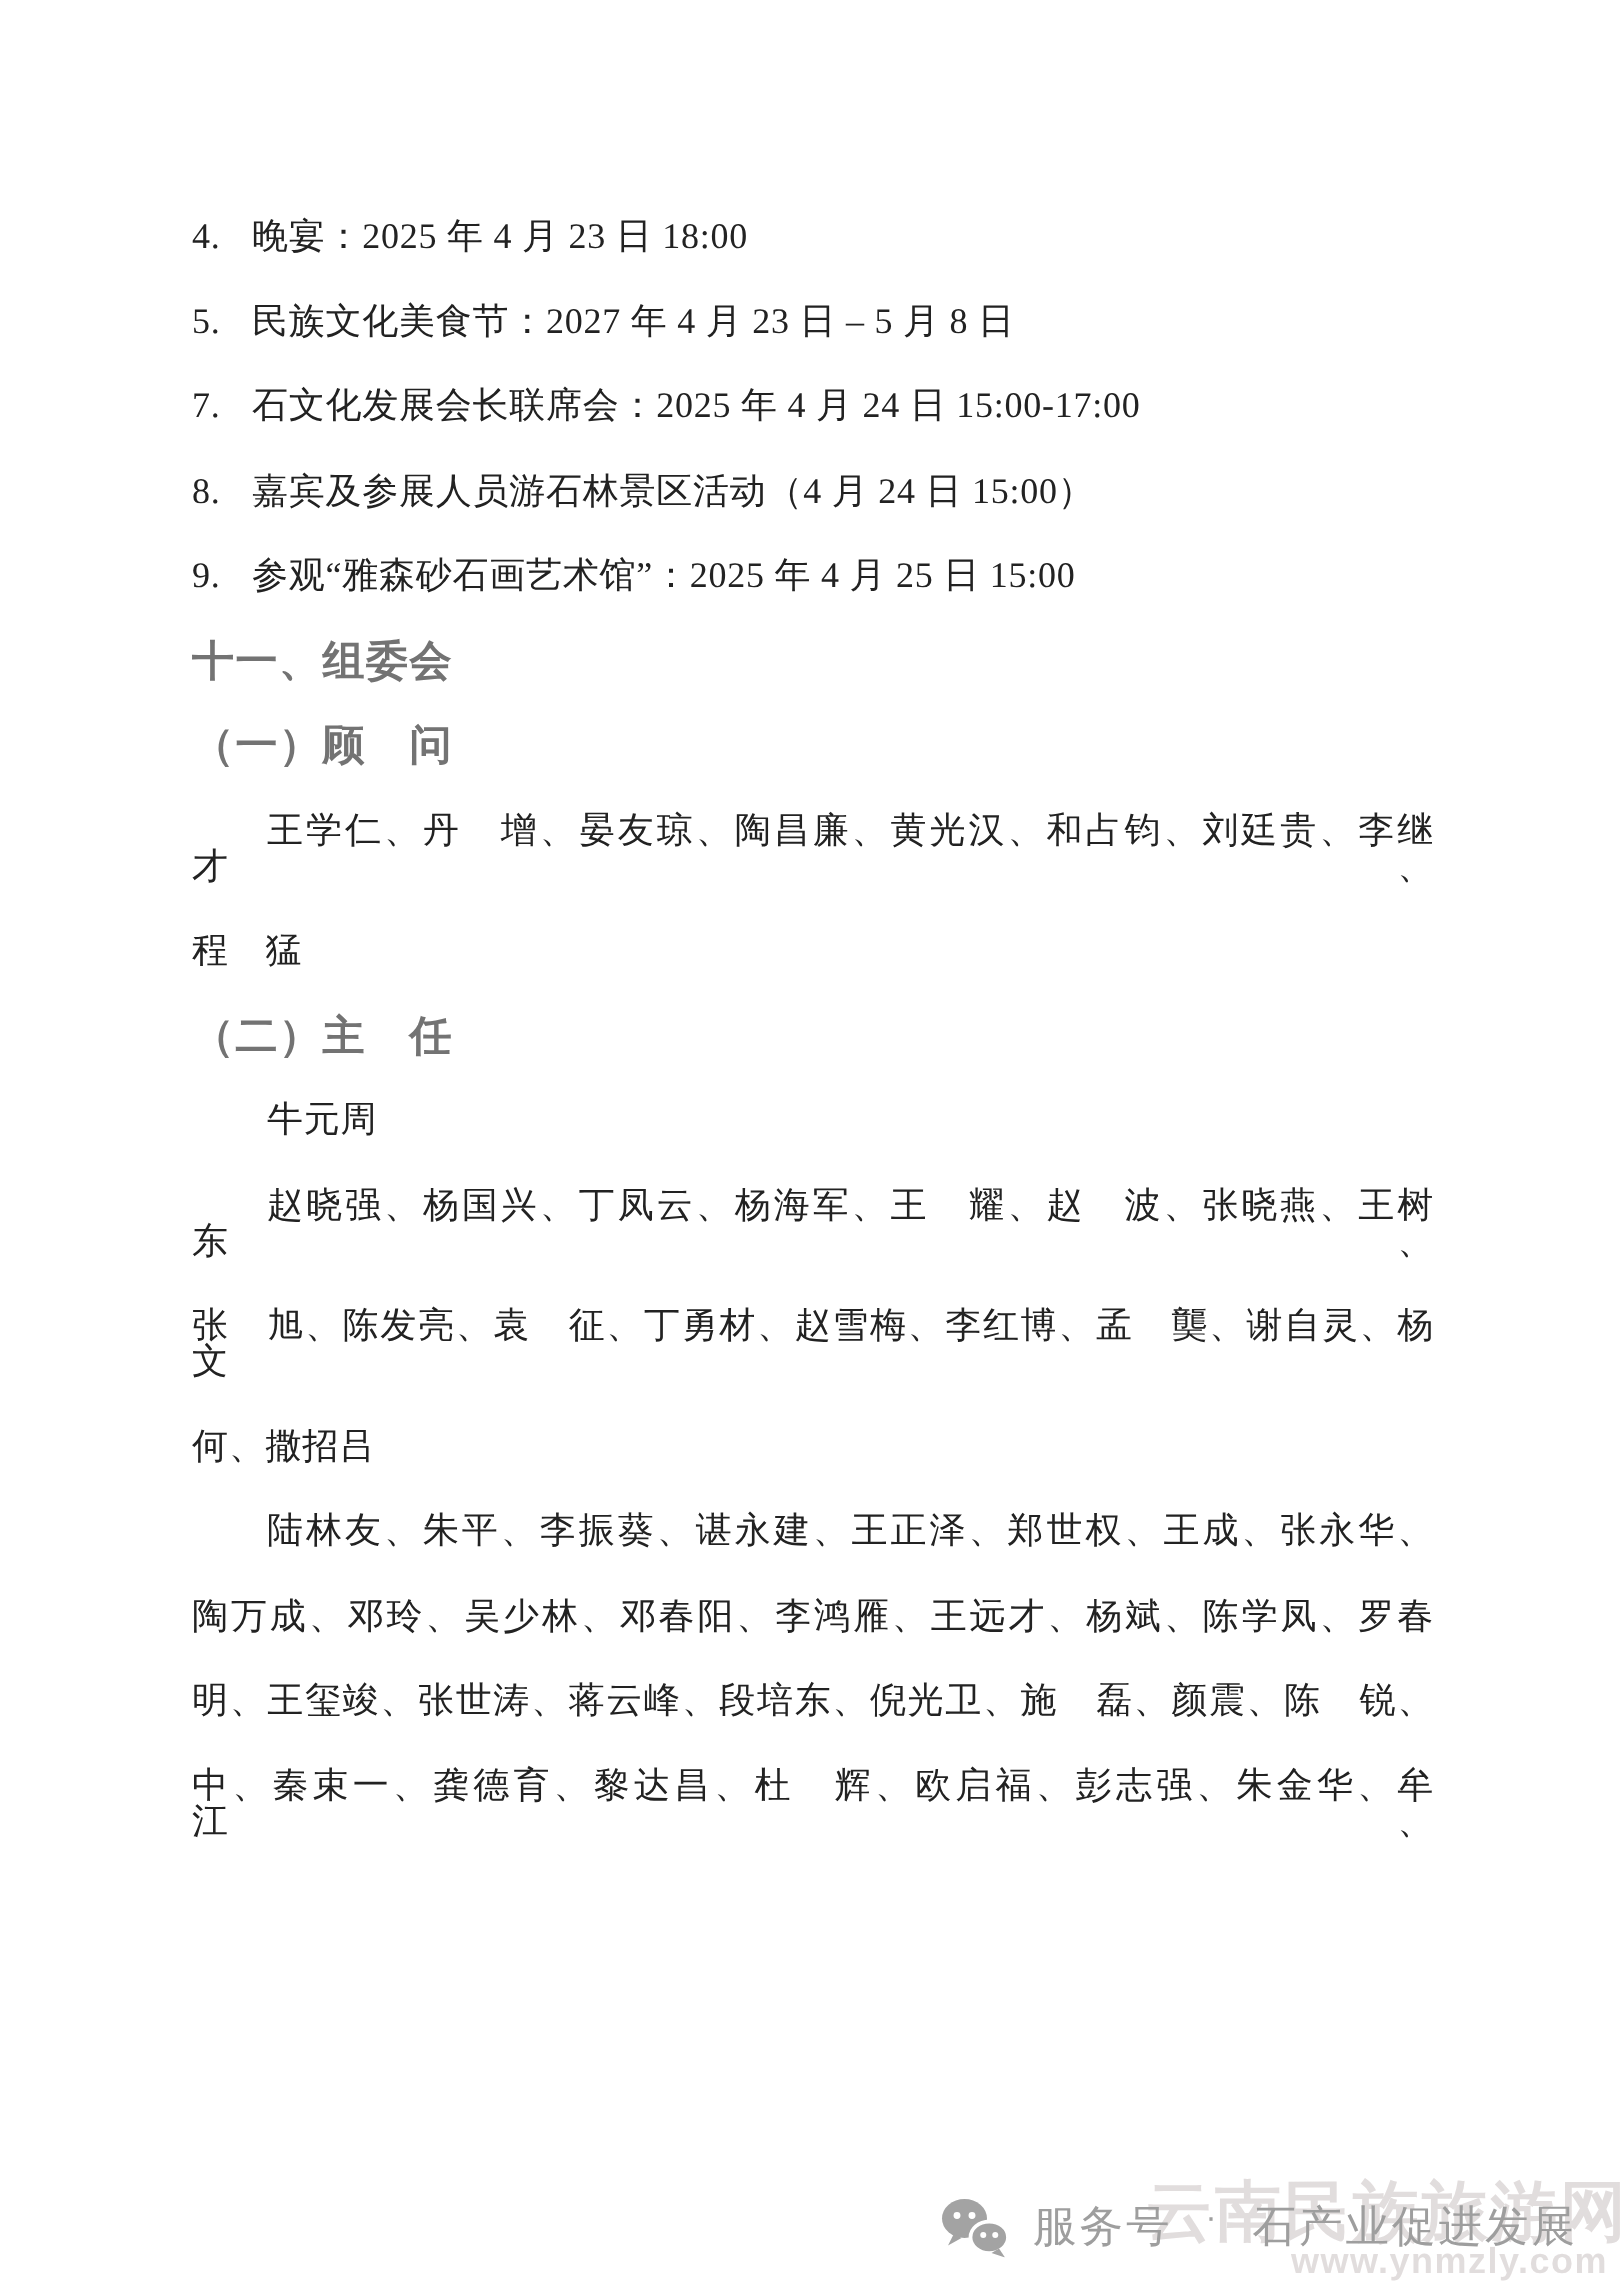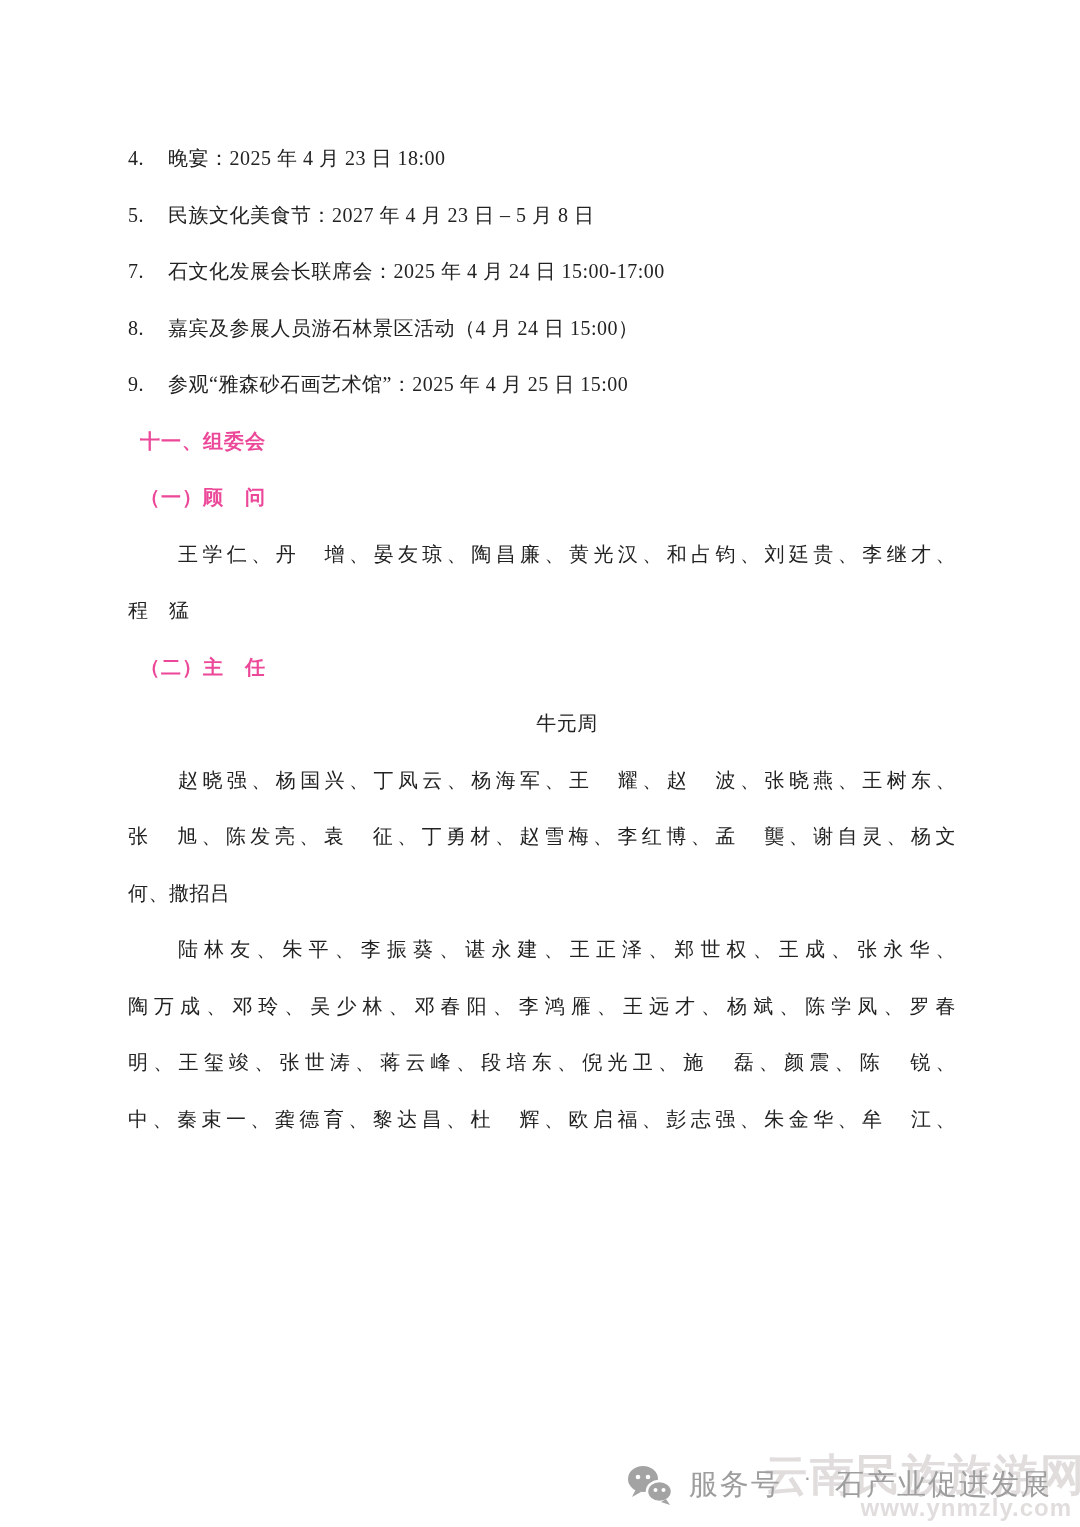"4. 晚宴：2025 年 4 月" .line { font-size: 20px -> 24px }
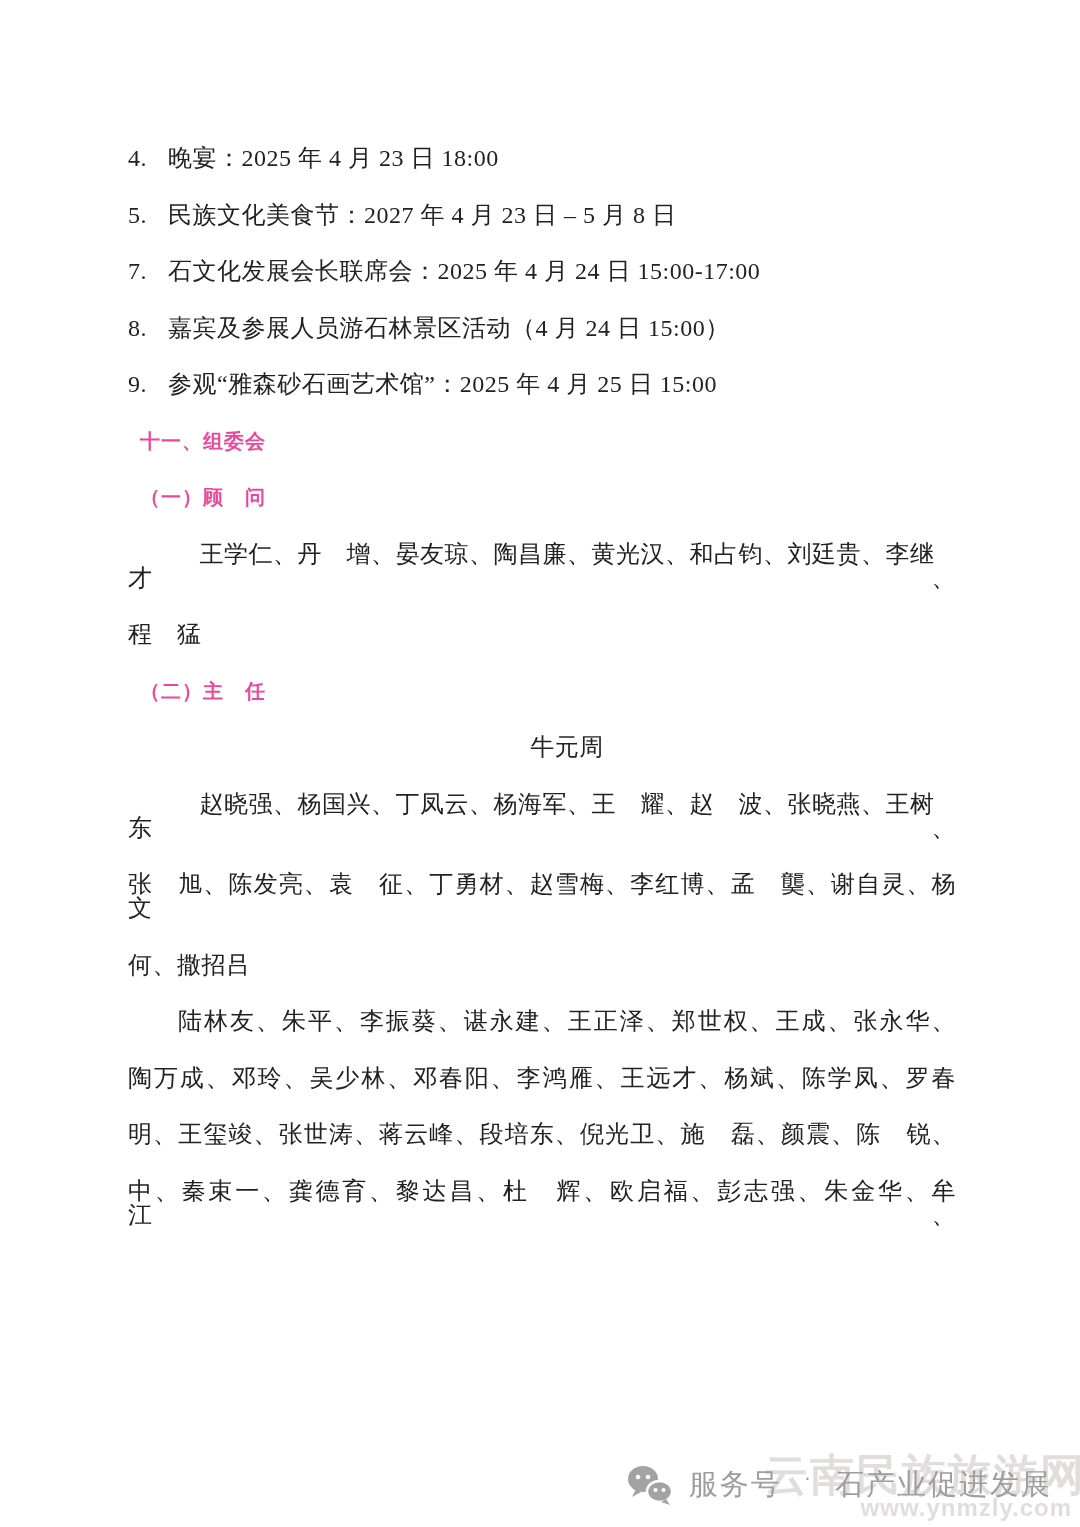"十一、组委会" .hd { color: #ec4899 -> #737373; font-size: 20px -> 28px; margin-left: 12px -> none }
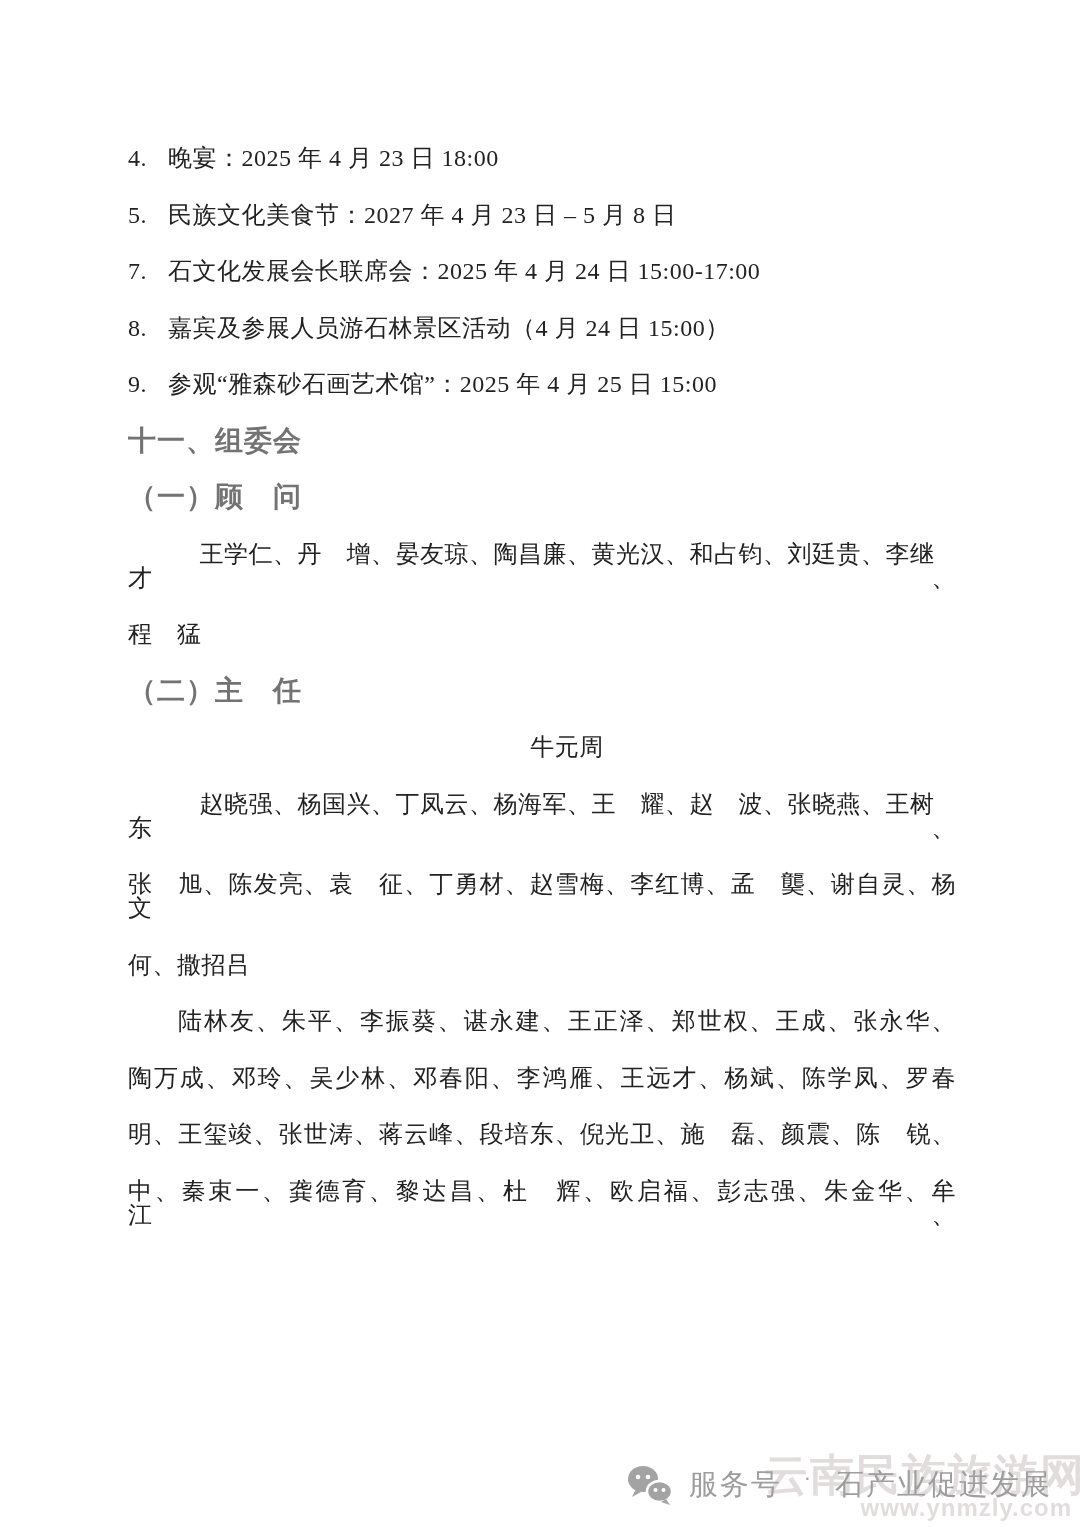"牛元周" .ind { text-align: center -> none }
